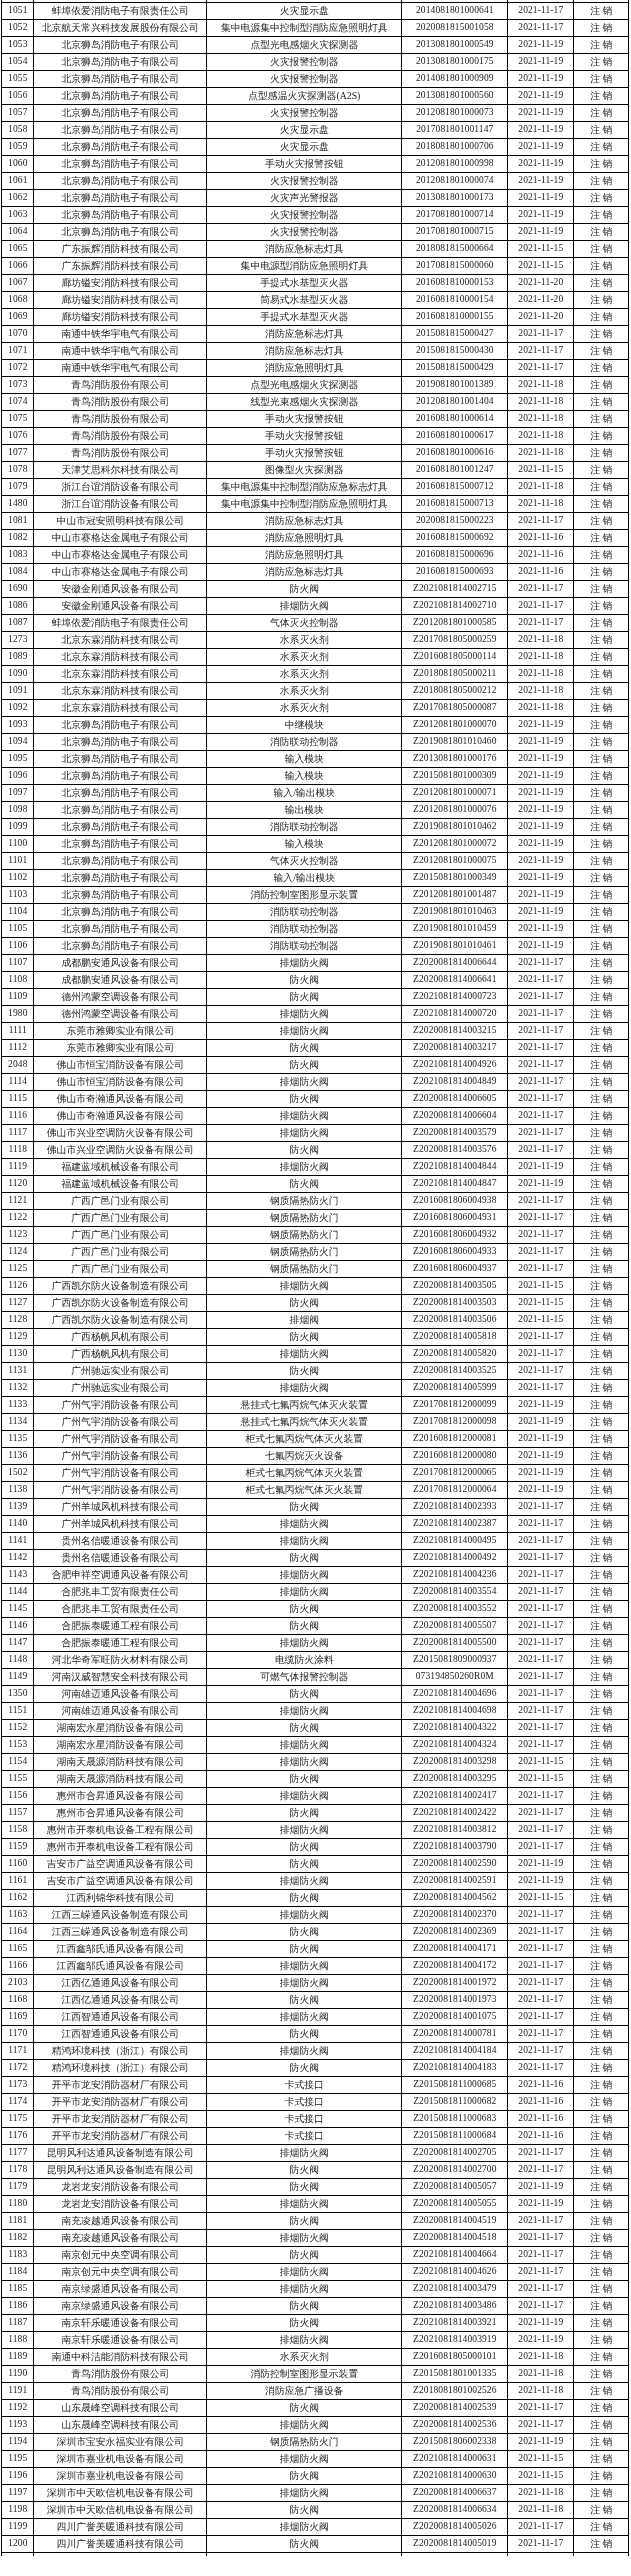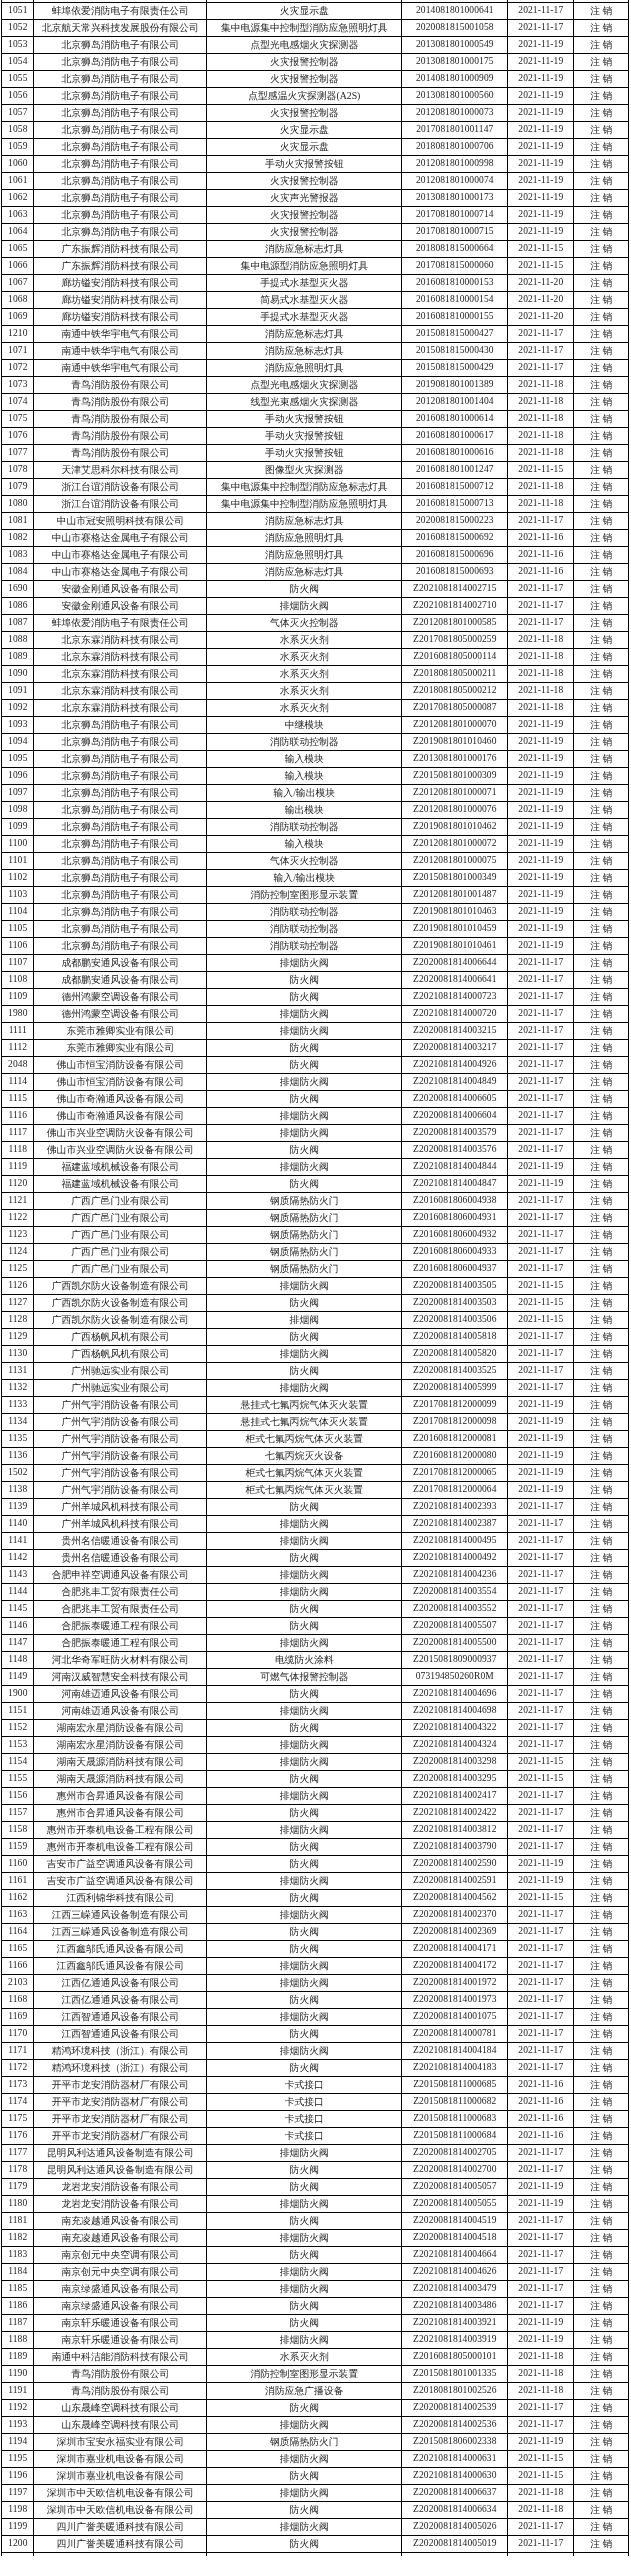"1210" div.cell { text: 1210 -> 1070 }
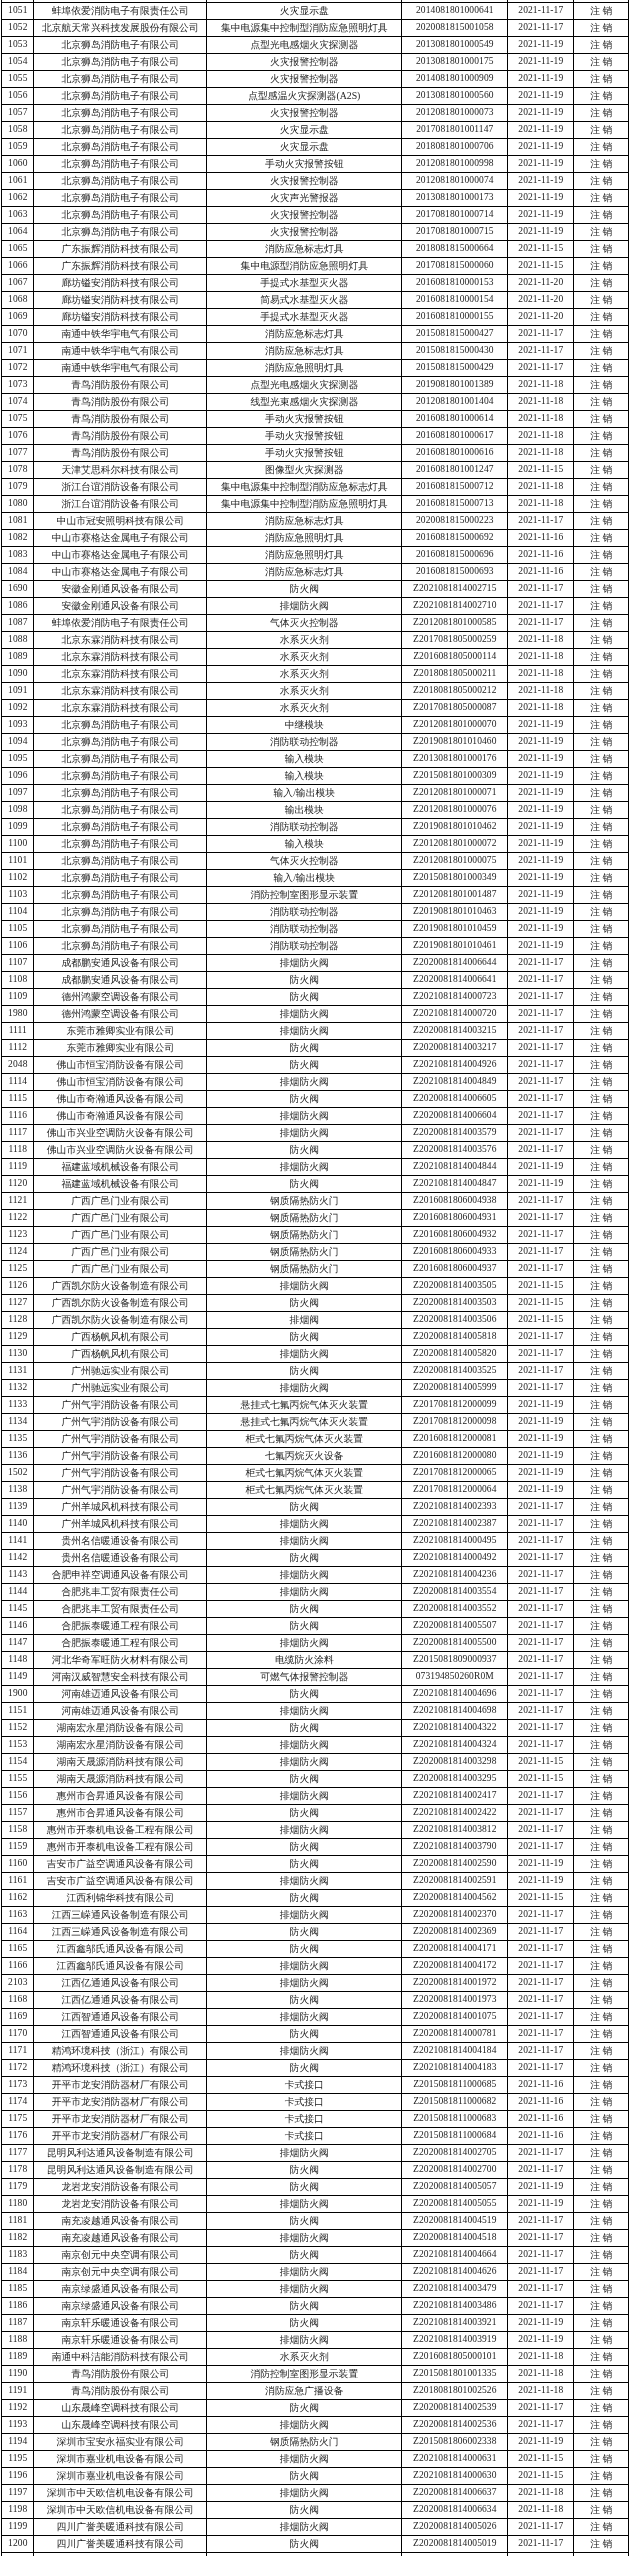"1080" div.cell { text: 1080 -> 1480 }
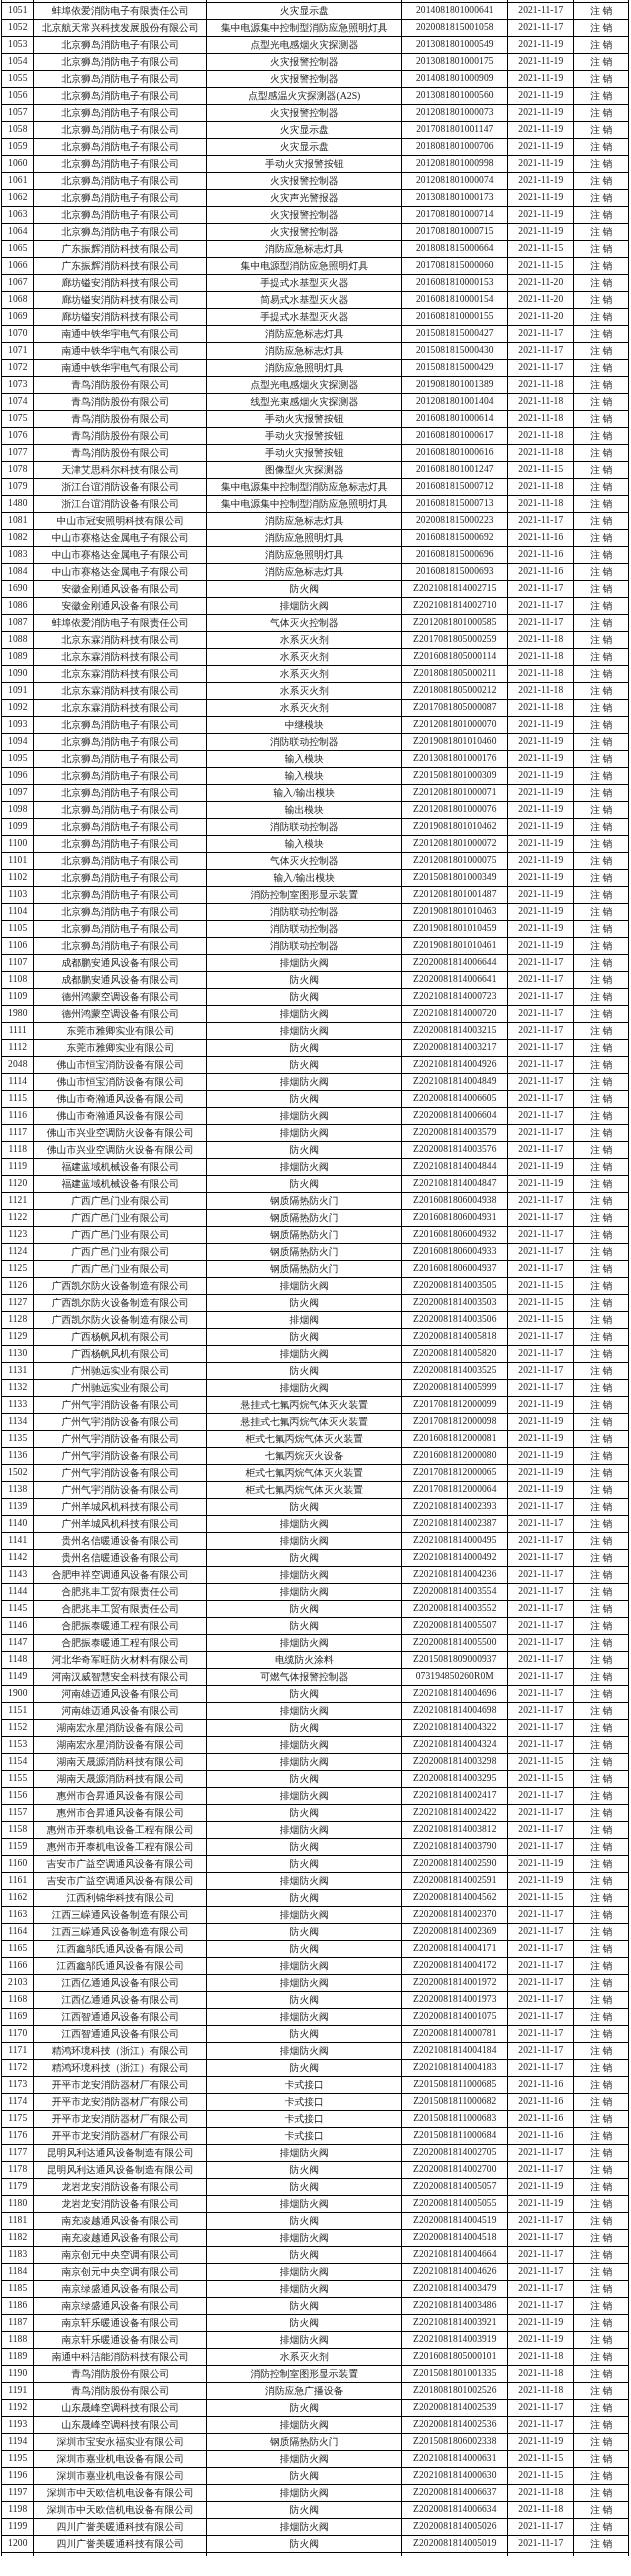"1088" div.cell { text: 1088 -> 1273 }
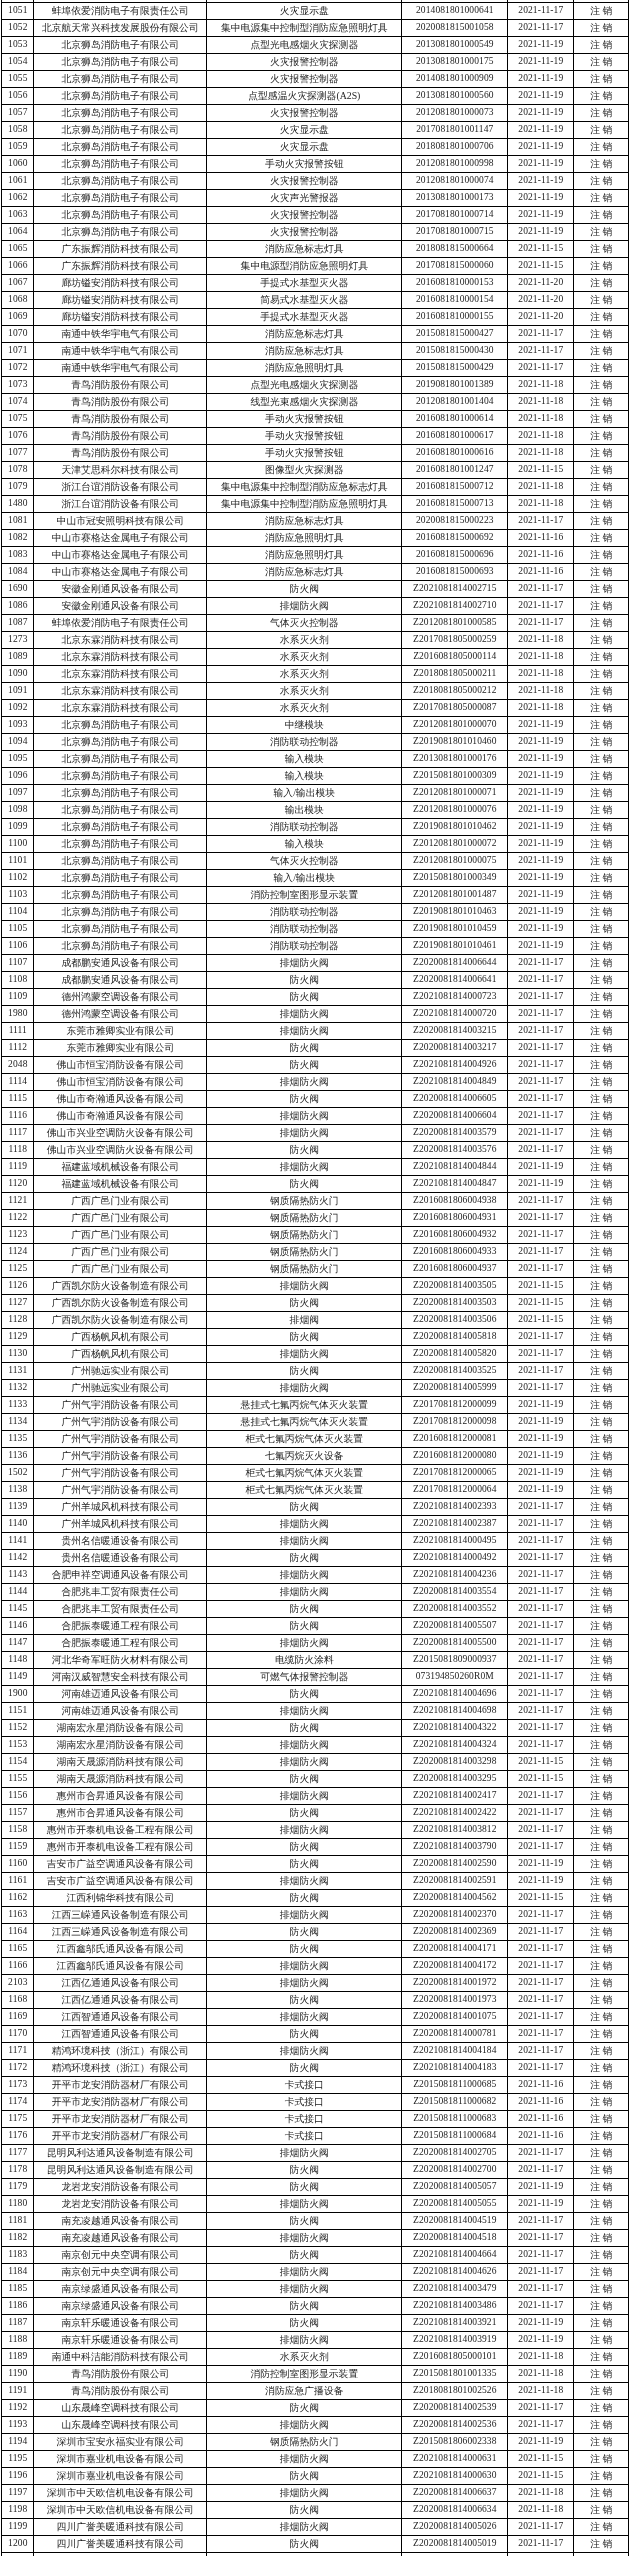"1900" div.cell { text: 1900 -> 1350 }
